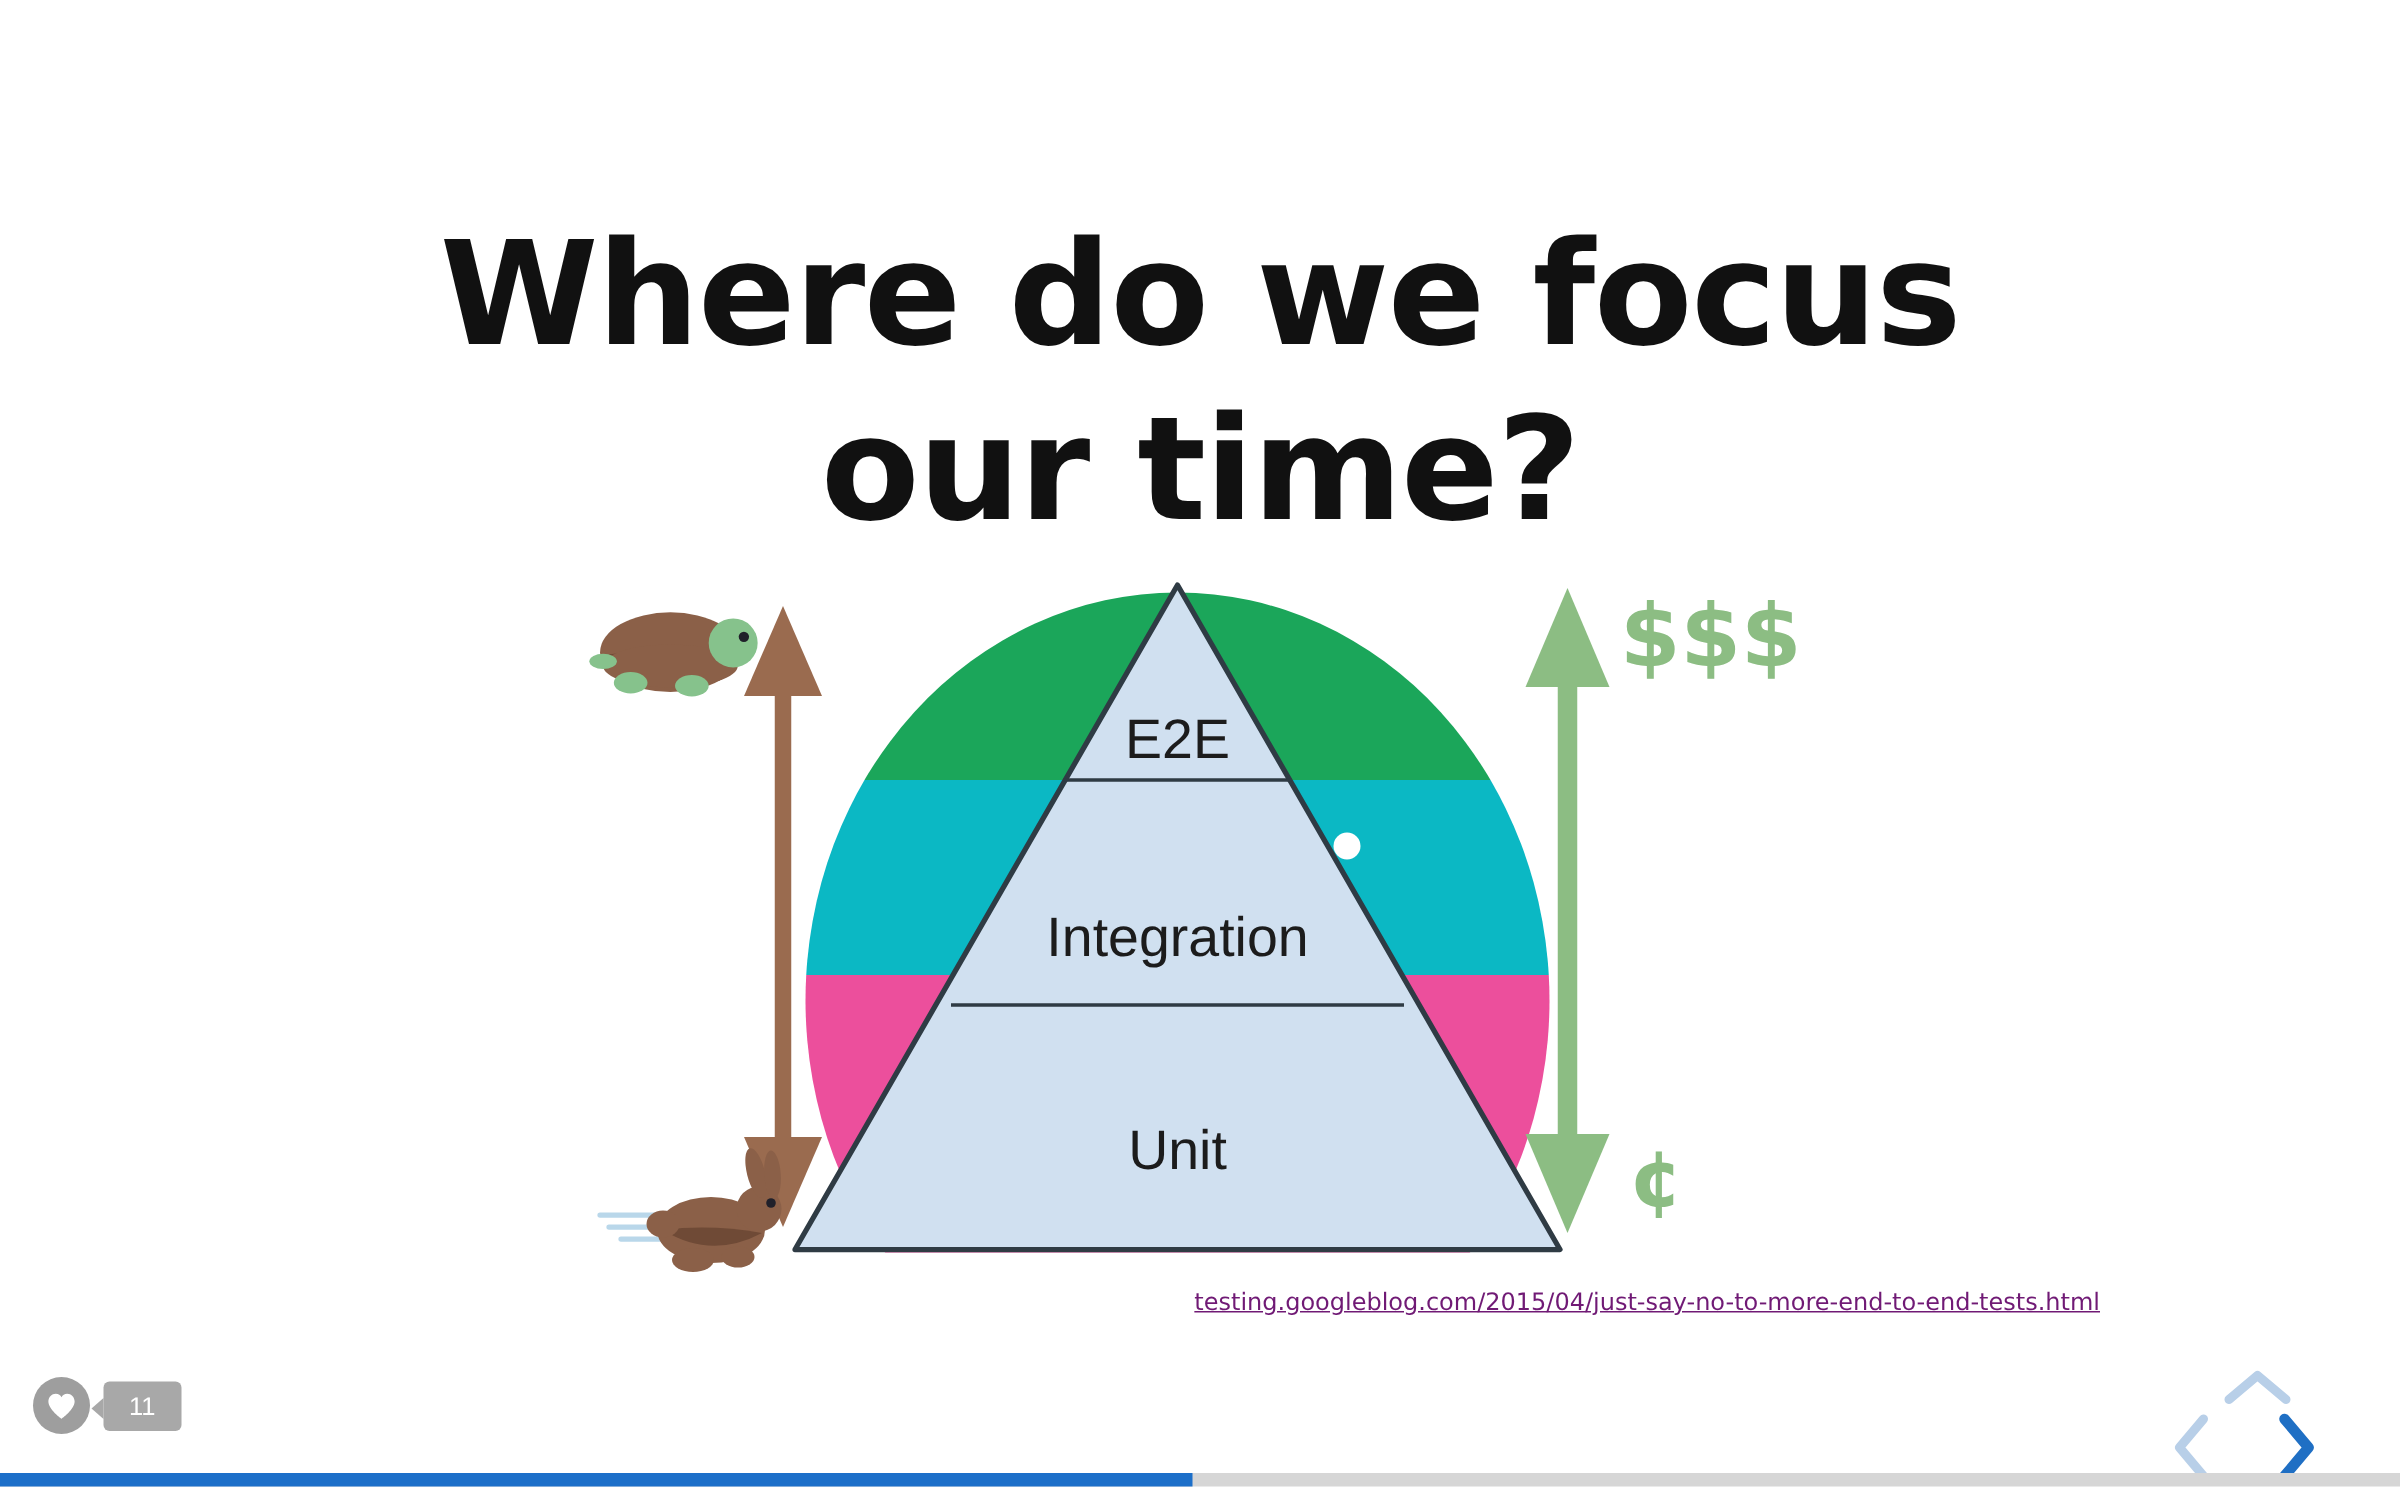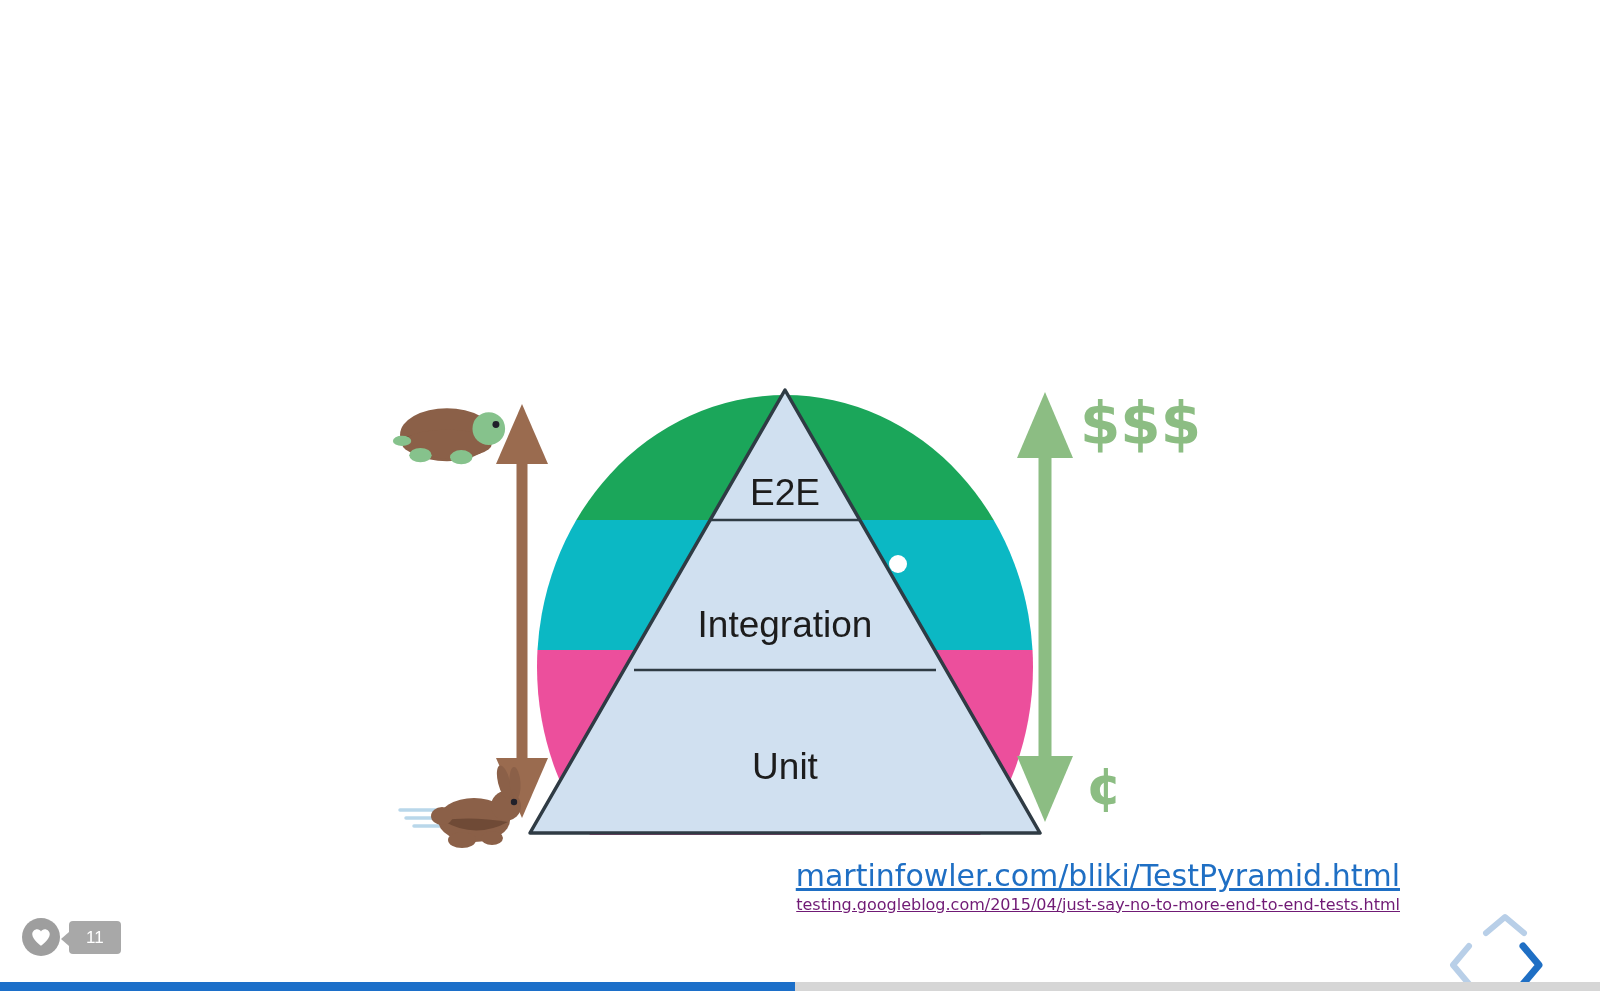"Where do we focus" div { html: none -> <div>Where do we focus our time?</div> }
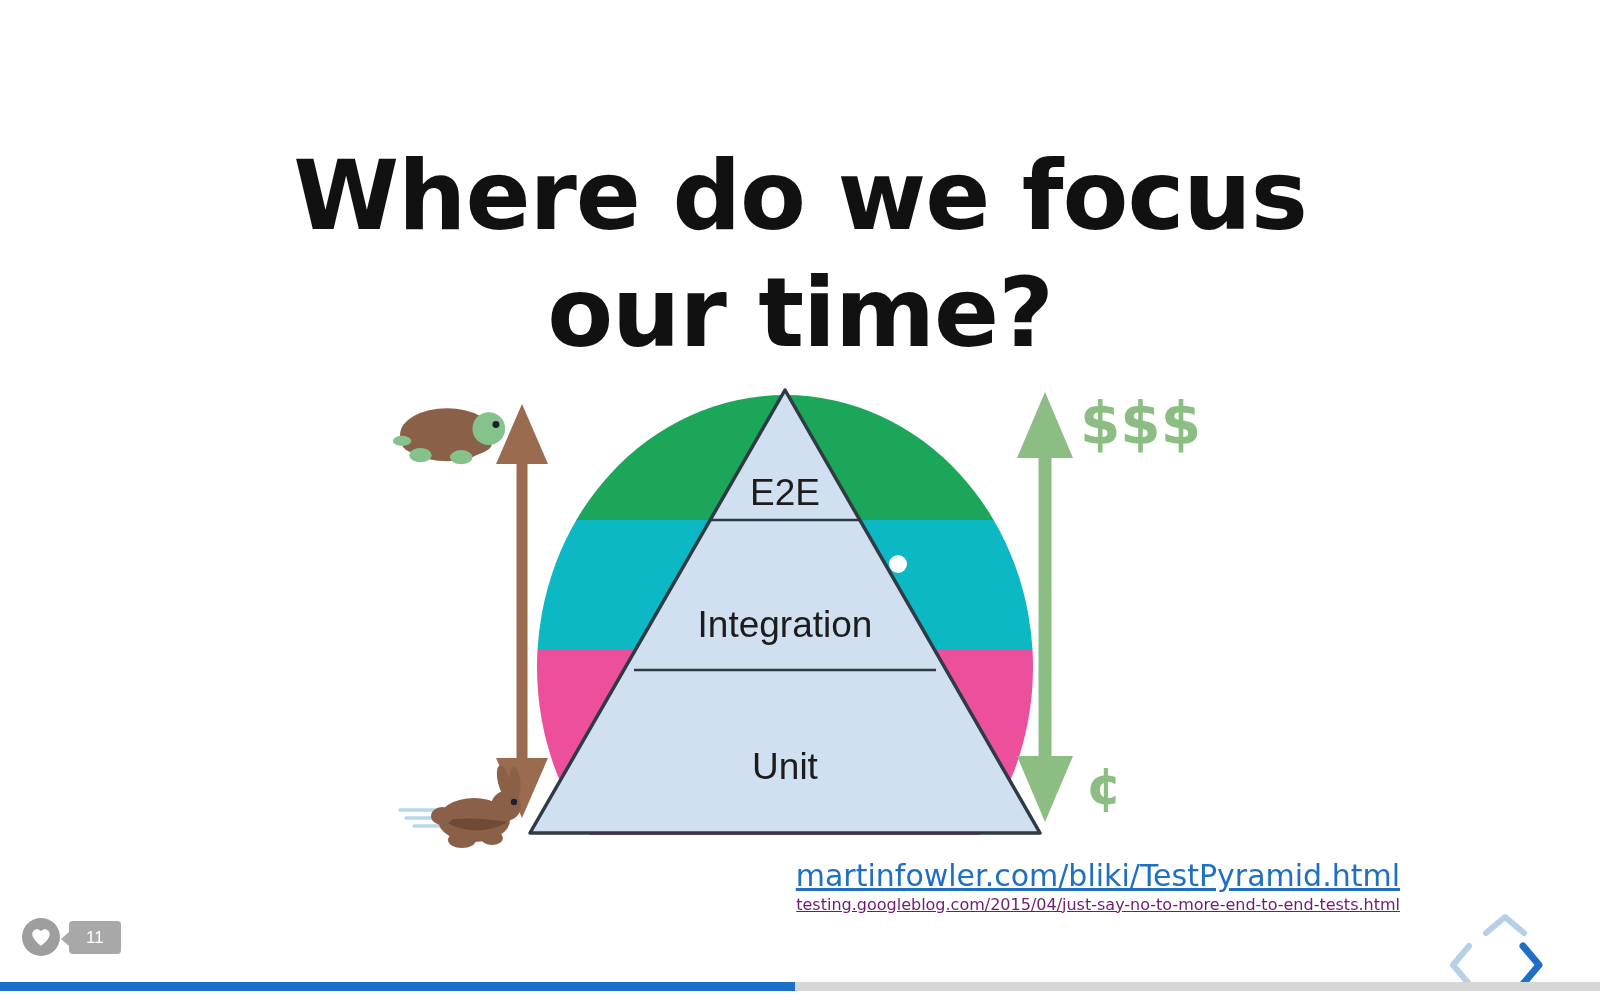"martinfowler.com/bliki/TestPyramid.html" a.cite-primary { html: <a>martinfowler.com/bliki/TestPyramid.html</a> -> none }
